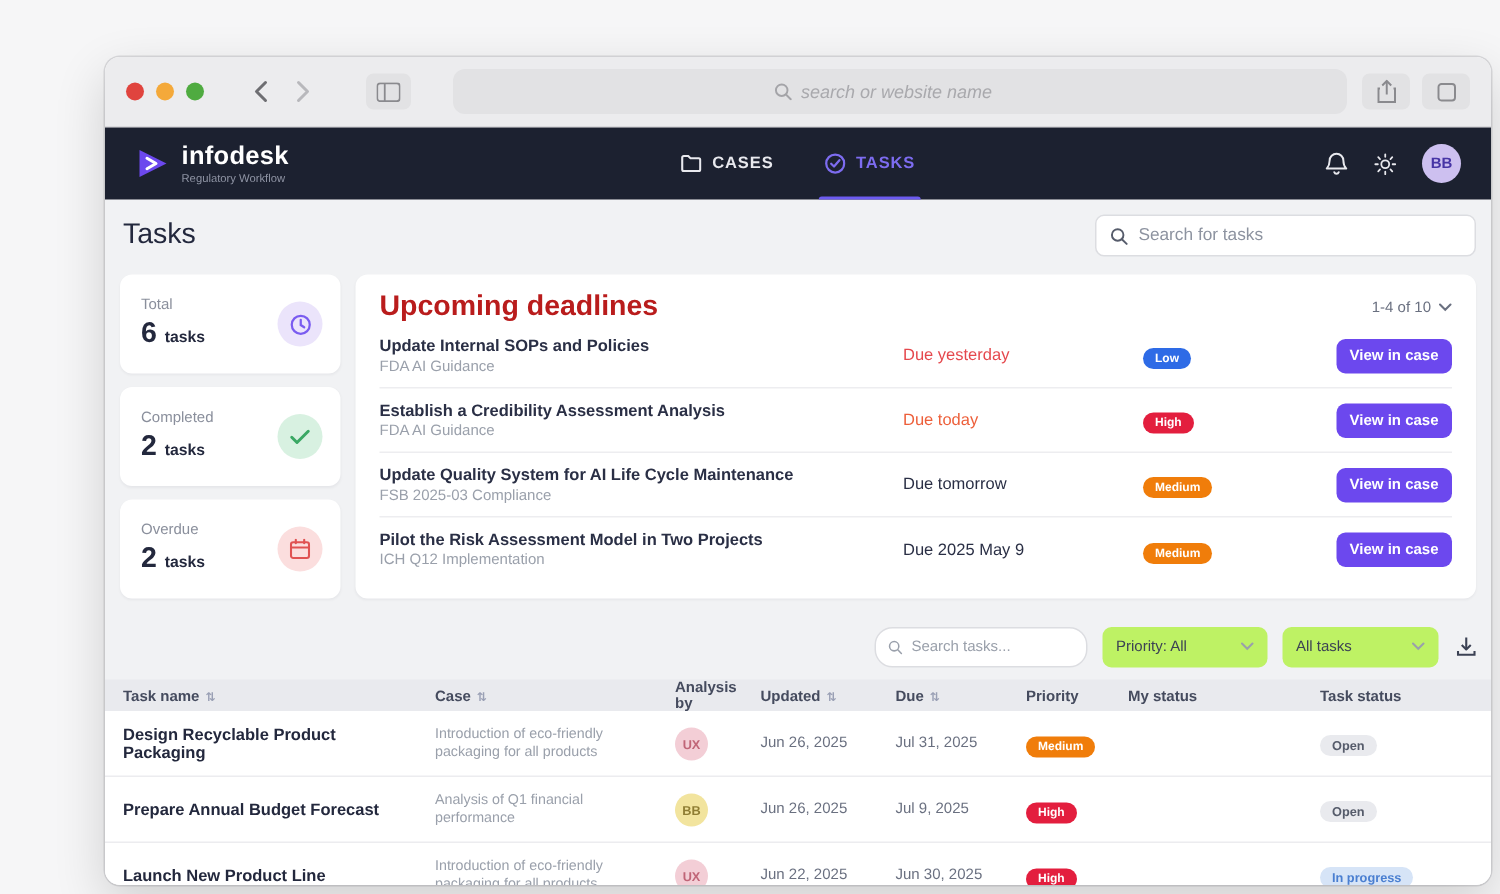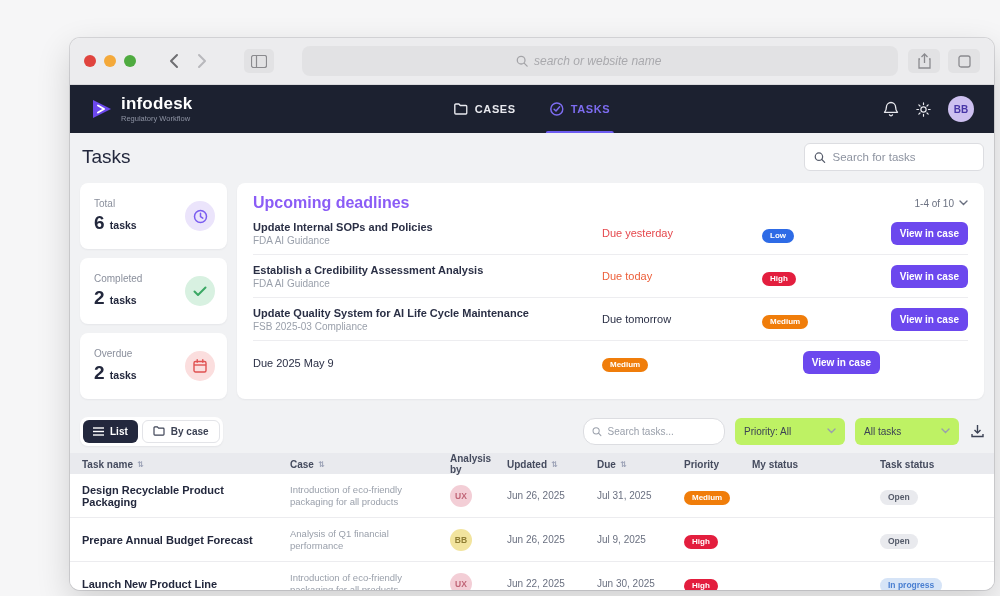"Search for tasks" .task-search { width: 180px -> 254px }
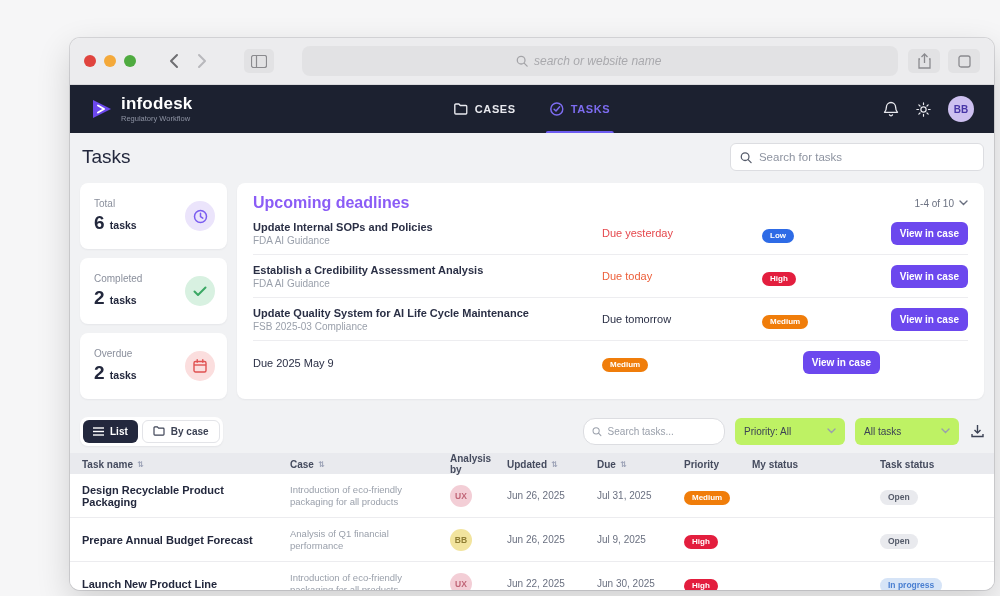"Upcoming deadlines" .dl-title { color: #8b5cf6 -> #b91c1c; font-size: 16px -> 19px }
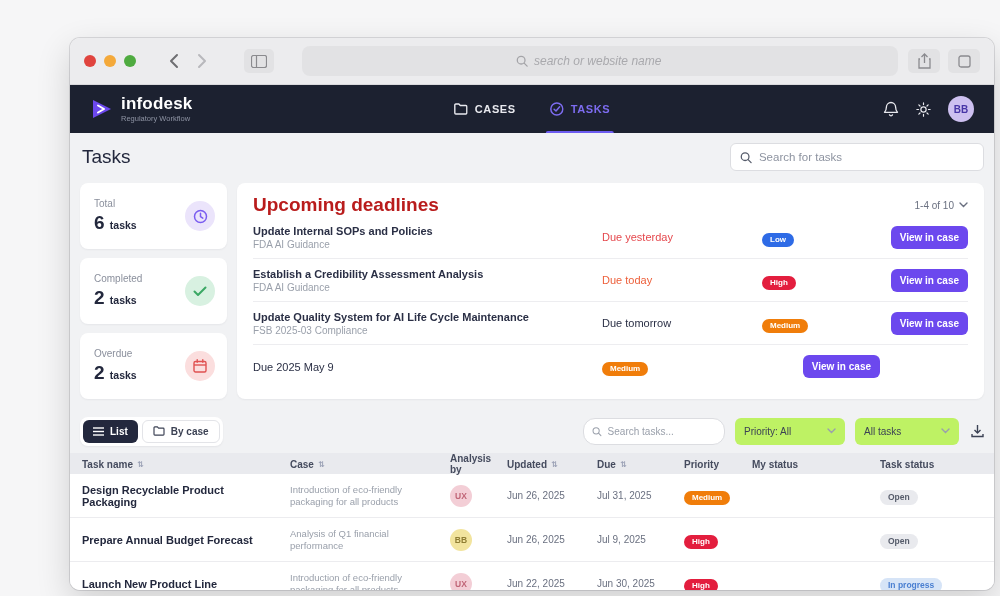"Pilot the Risk Assessment Model" div { html: none -> <div> <div>Pilot the Risk Assessment Model in Two Projects</div> <div>ICH Q12 Implementation</div> </div> }
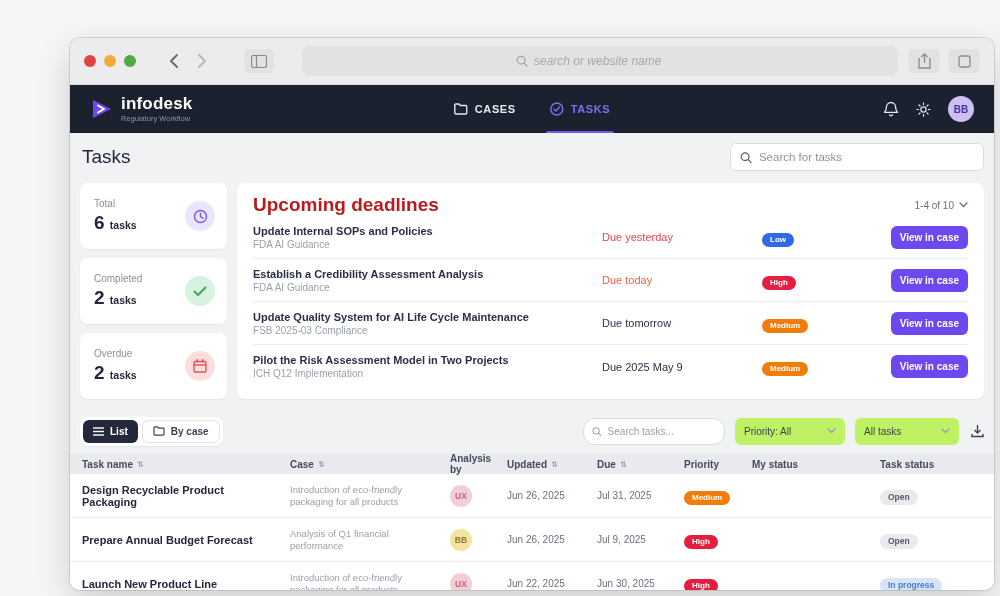"List" div.seg-wrap { html: <div> <div> <svg> <line></line> <line></line> <line></line> </svg> <span>List</span> </div> <div> <svg> <path></path> </svg> <span>By case</span> </div> </div> -> none }
